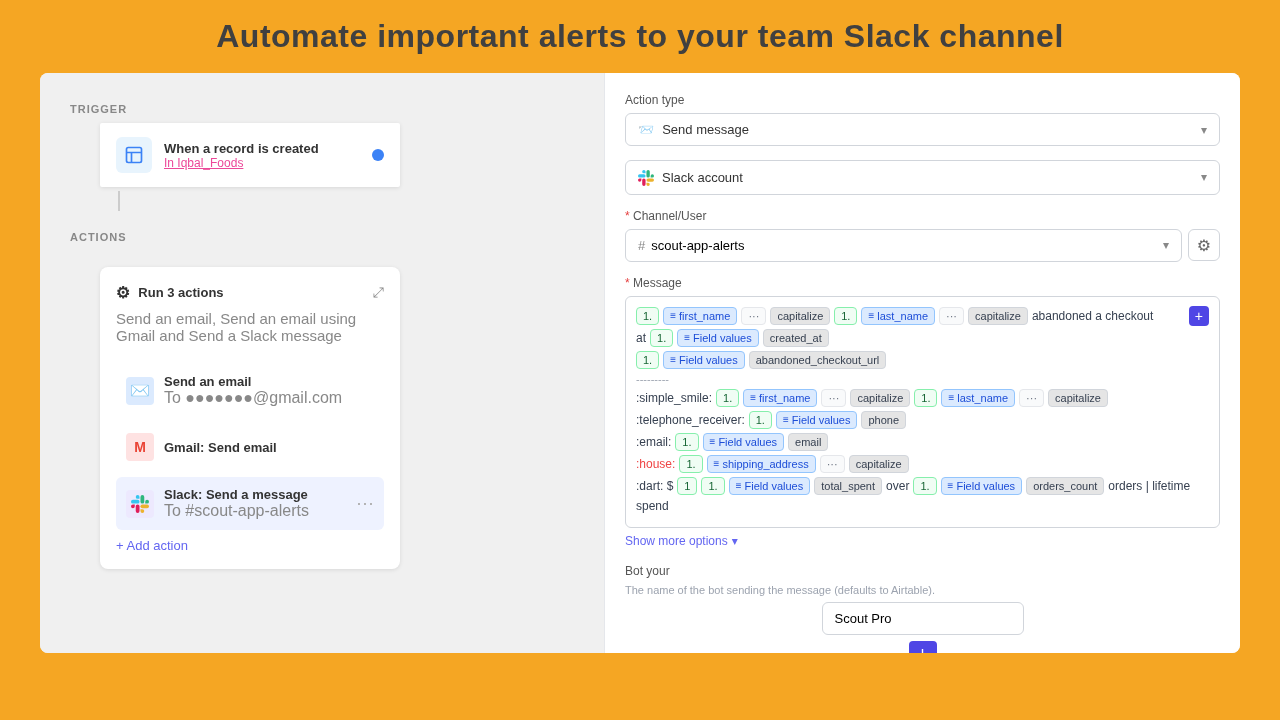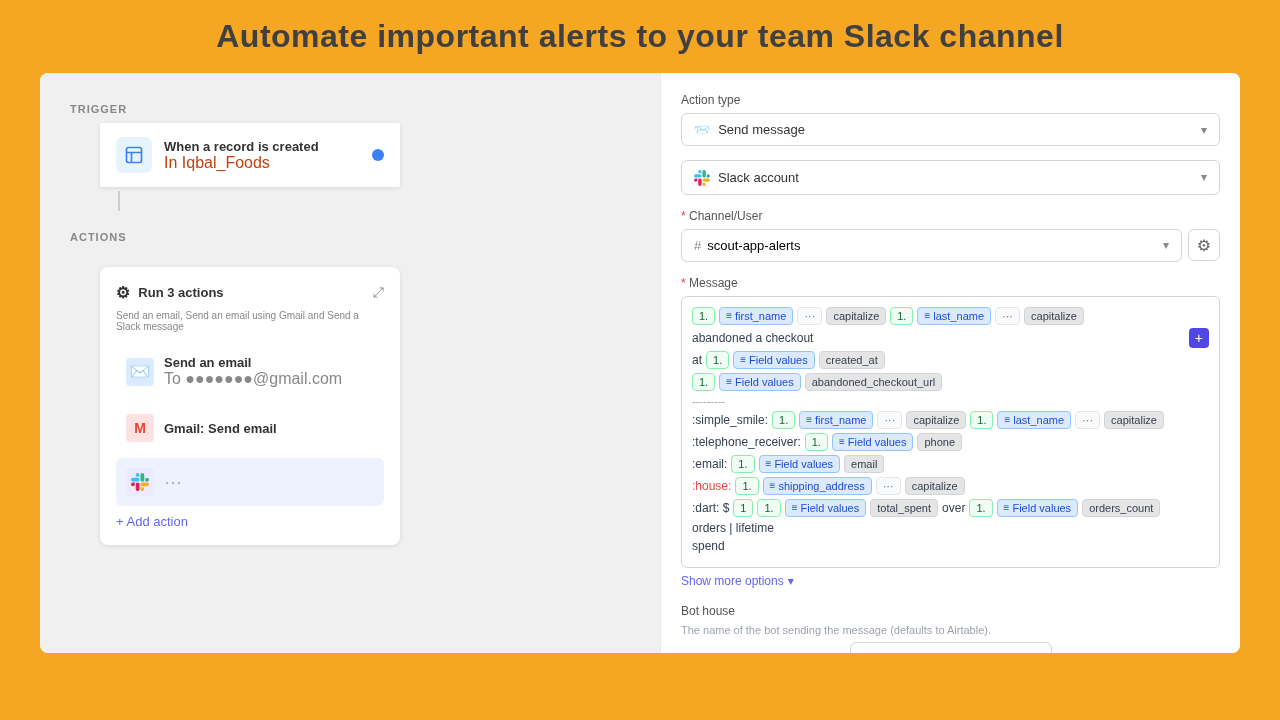"TRIGGER" .left-panel { width: 620px -> 564px }
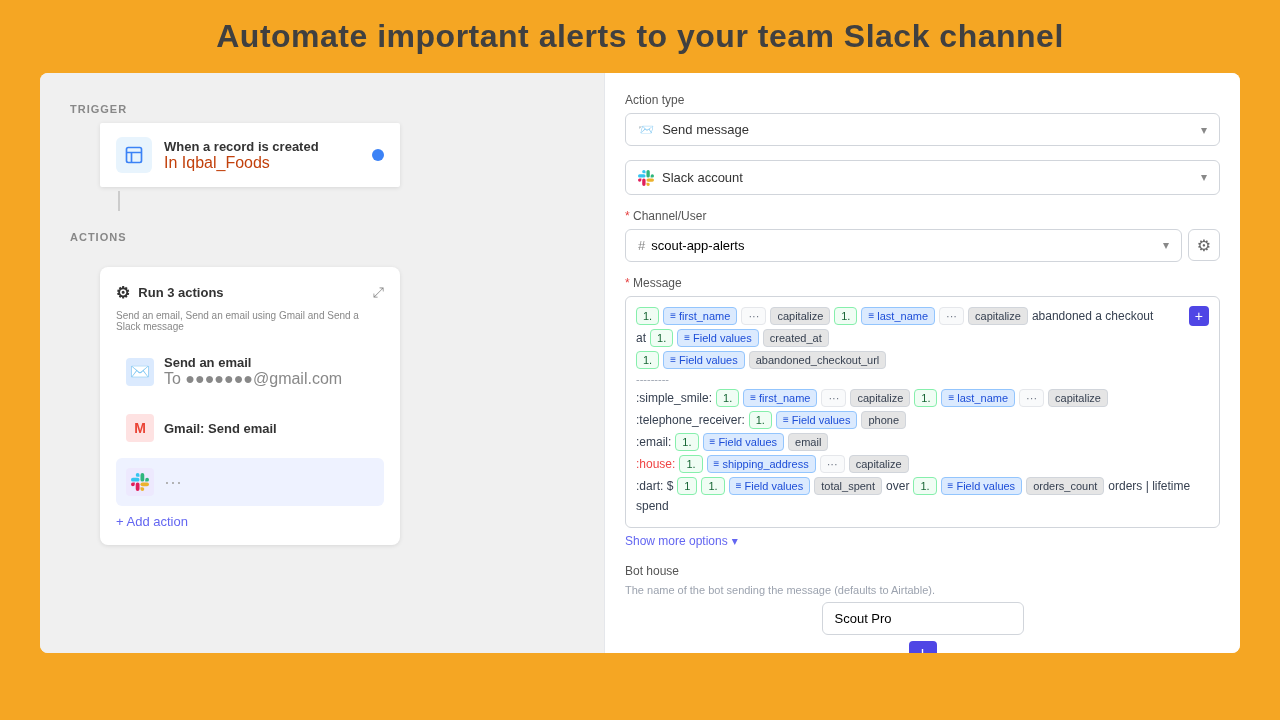"In Iqbal_Foods" .trigger-text .sub { color: #c2410c -> #ec4899; font-size: 16px -> 12px; text-decoration: none -> underline }
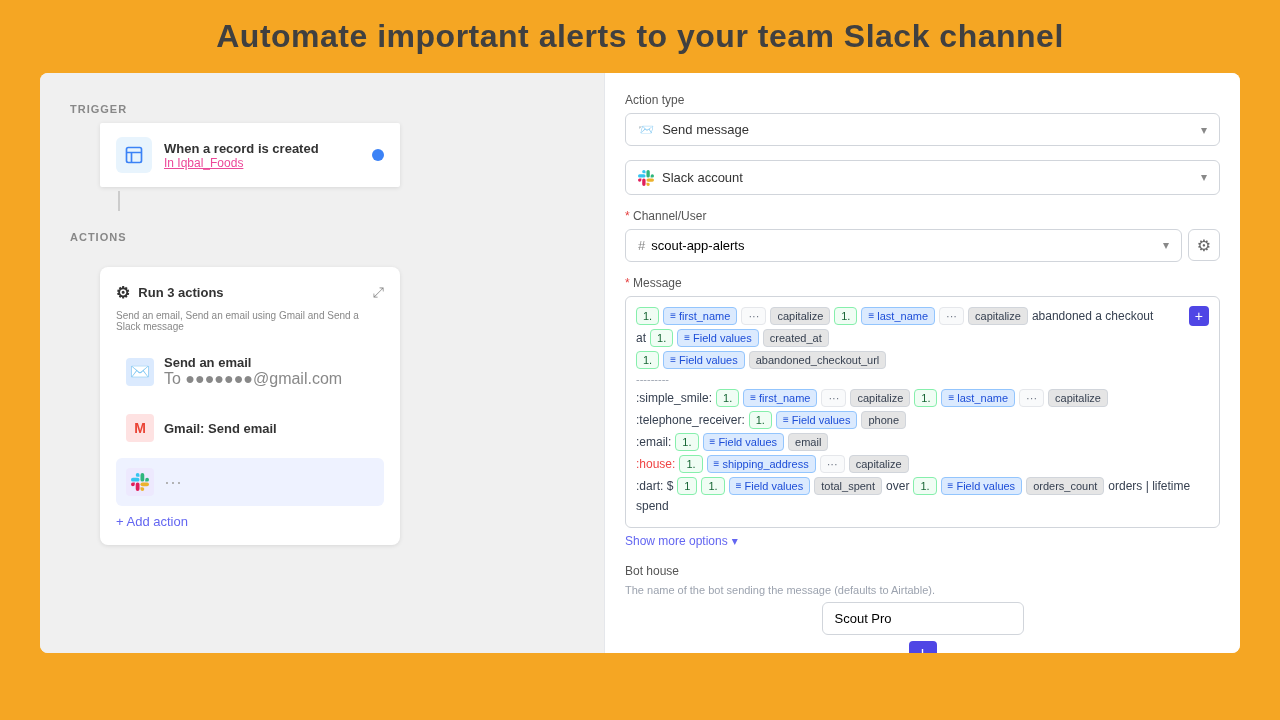"Send an email, Send an" .actions-desc { font-size: 10px -> 15px; margin-bottom: 13px -> 20px }
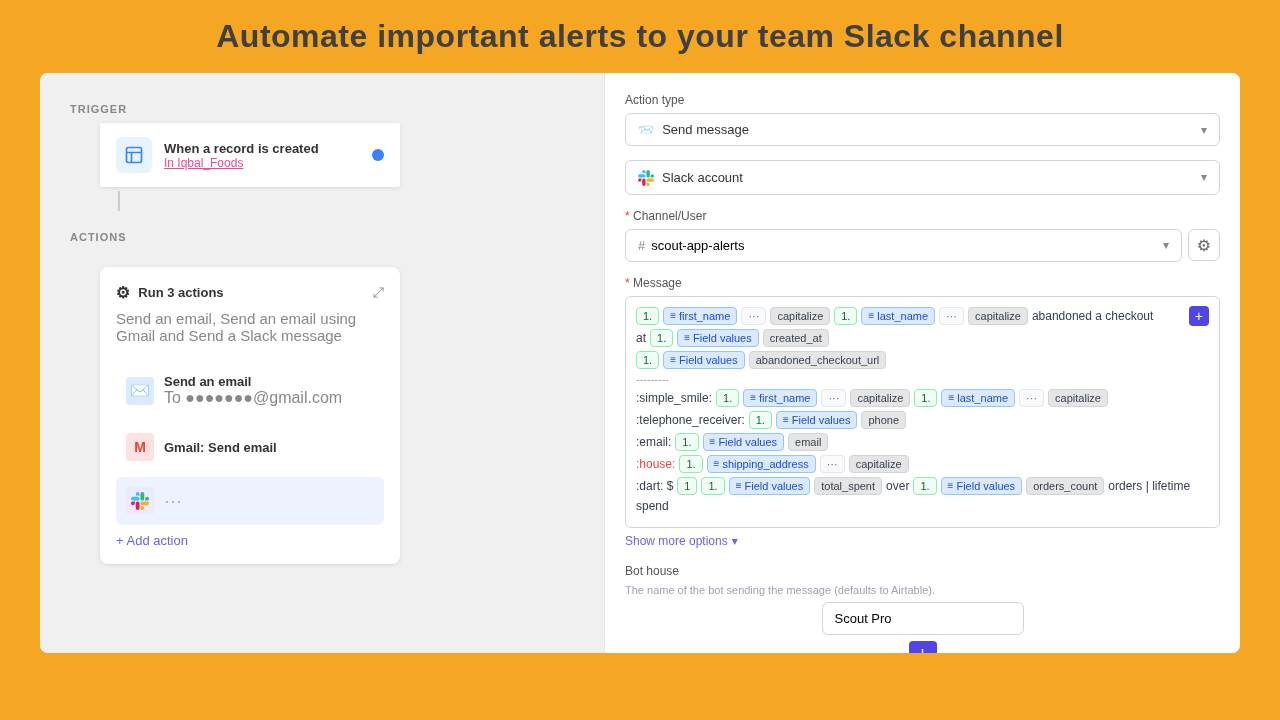"Slack: Send a message" div.action-text { html: none -> <div> <div>Slack: Send a message</div> <div>To #scout-app-alerts</div> </div> }
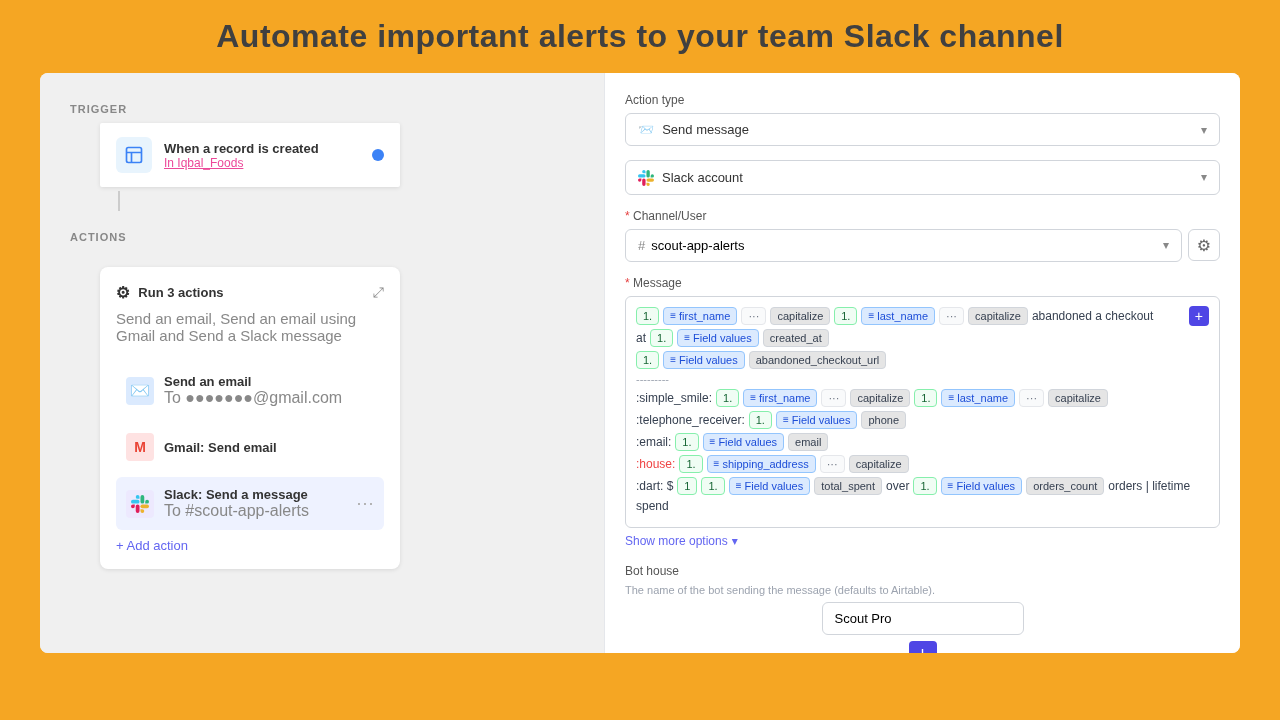"Bot house" div.field-label { text: house -> your }
